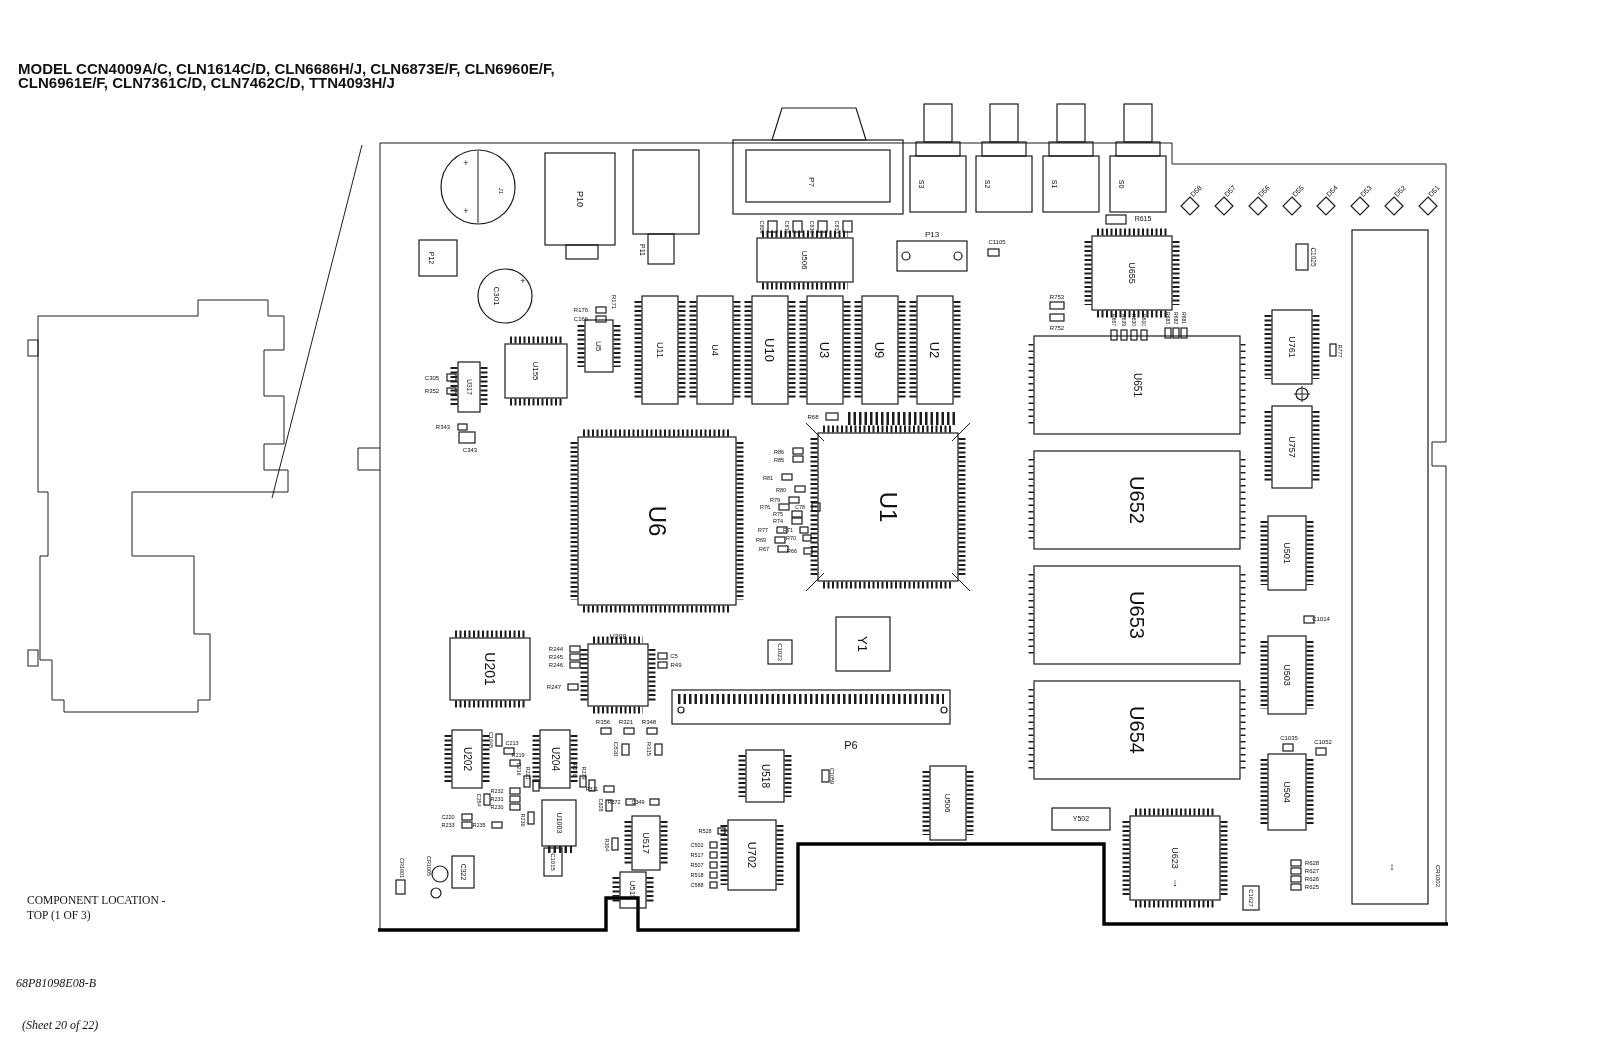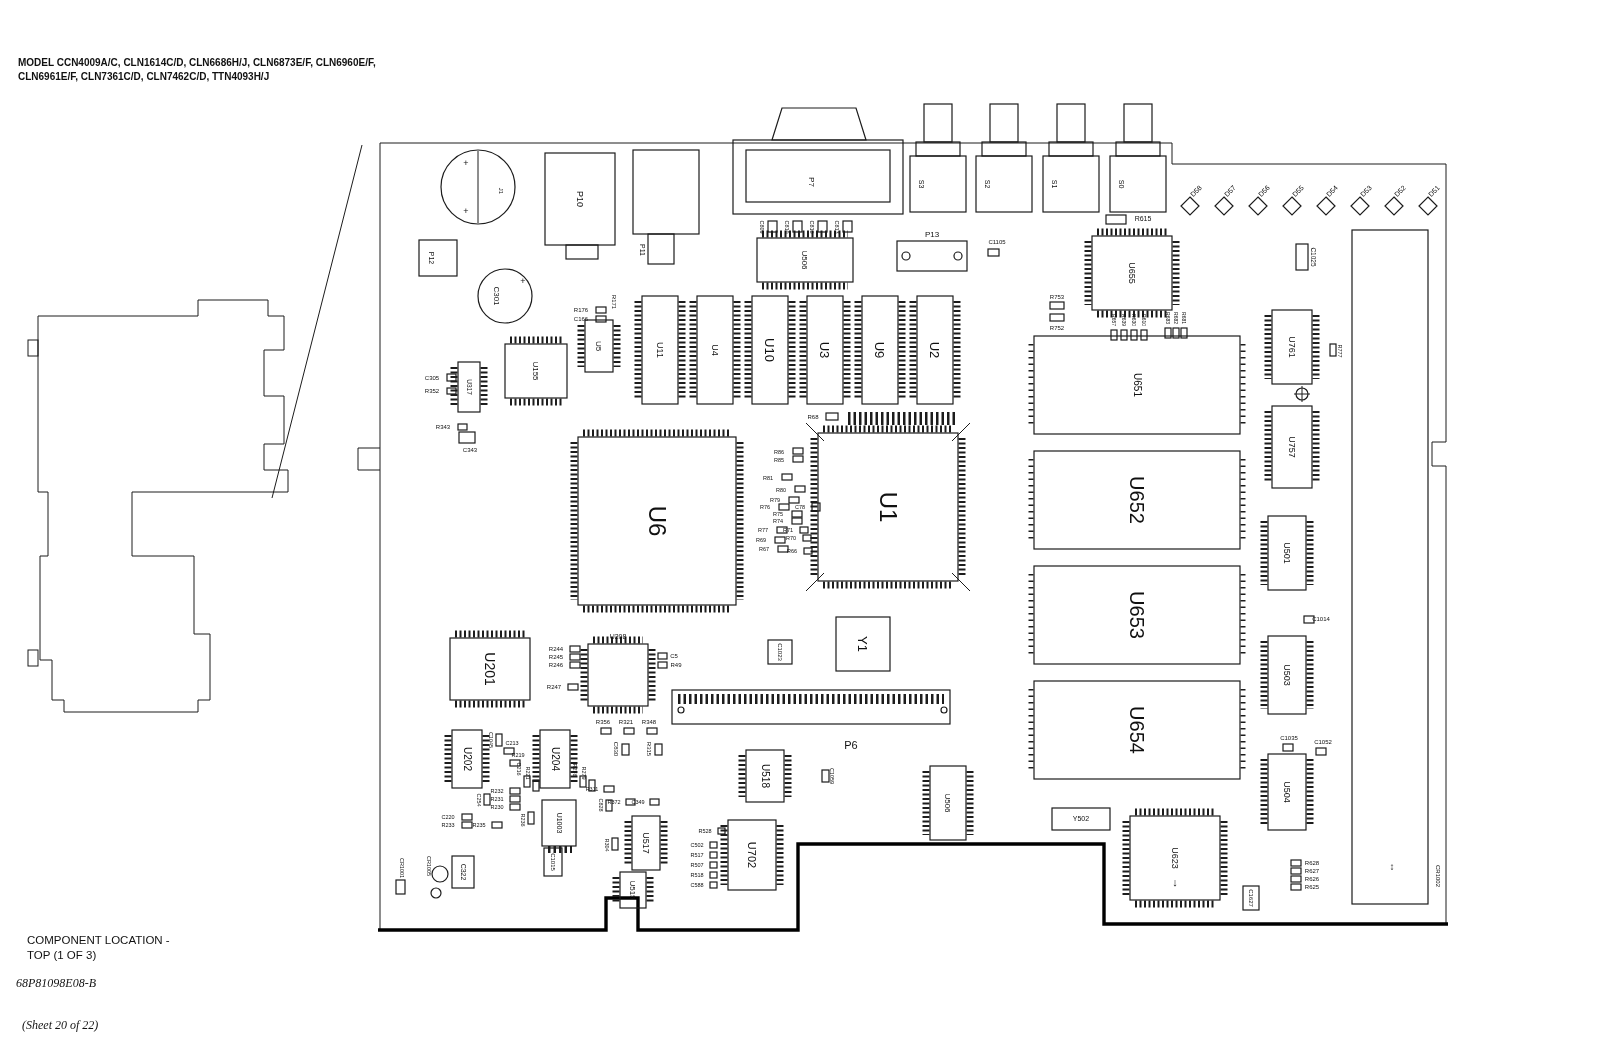"MODEL CCN4009A/C, CLN1614C/D," .models { font-size: 10px -> 15px; margin-top: 6px -> 12px }
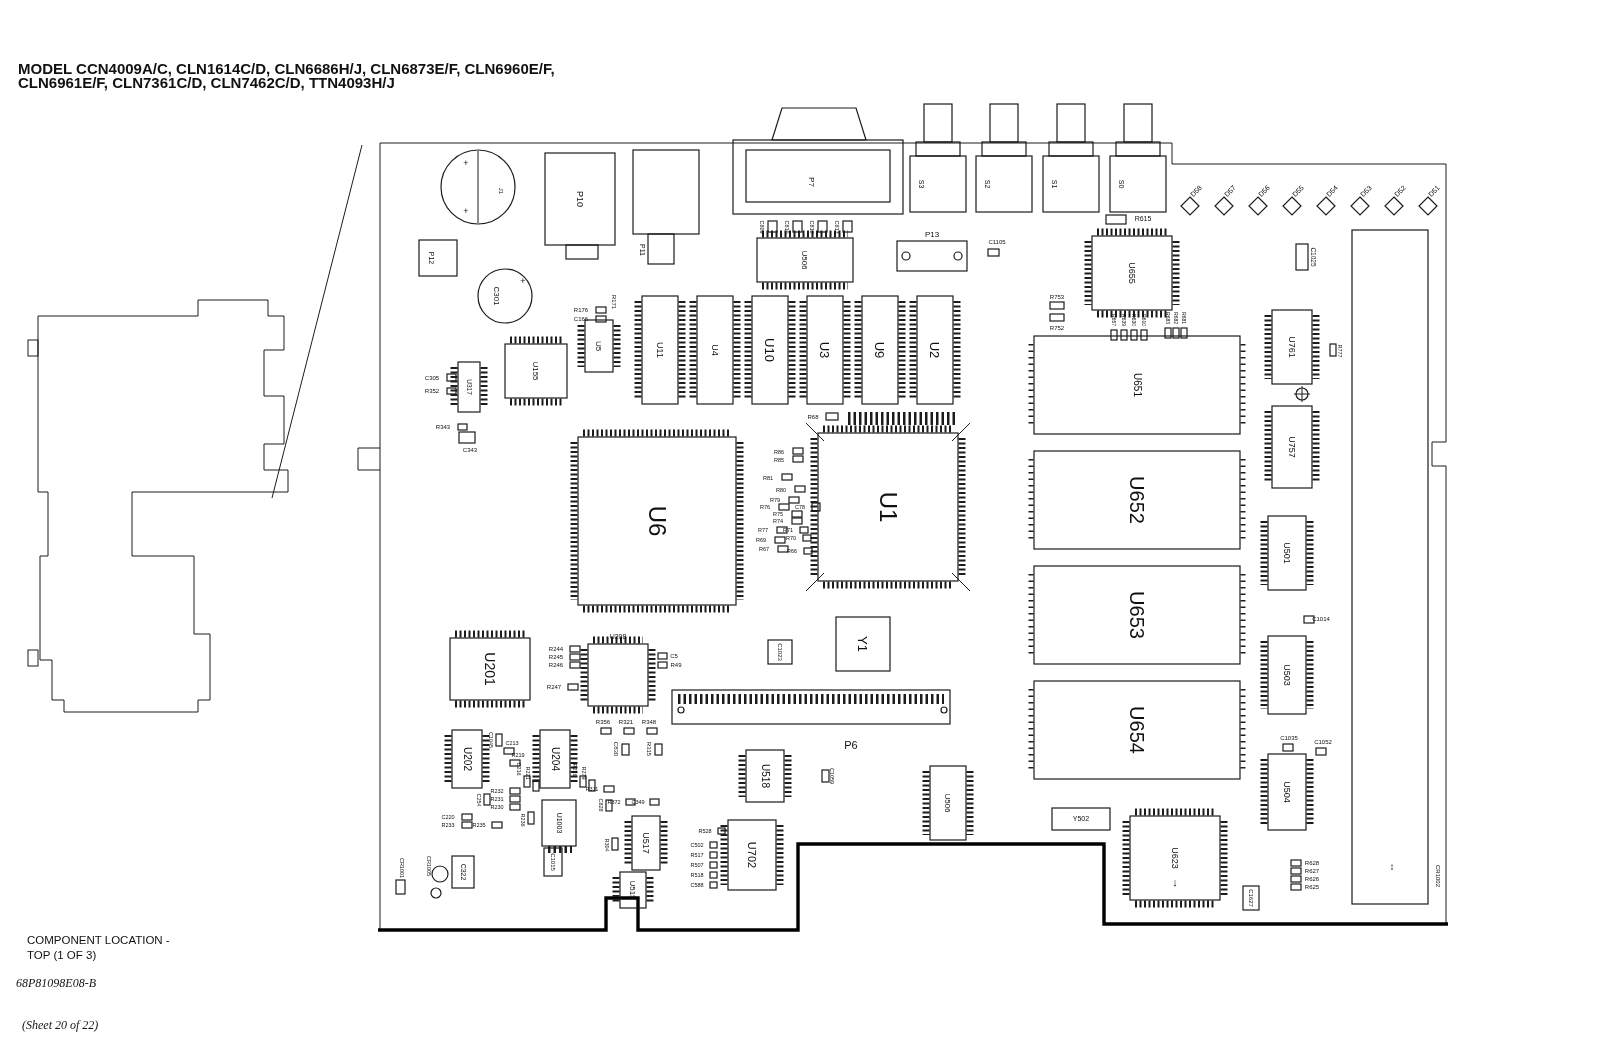"COMPONENT LOCATION -" .caption { font-family: none -> Liberation Serif, serif; top: 933px -> 893px }
